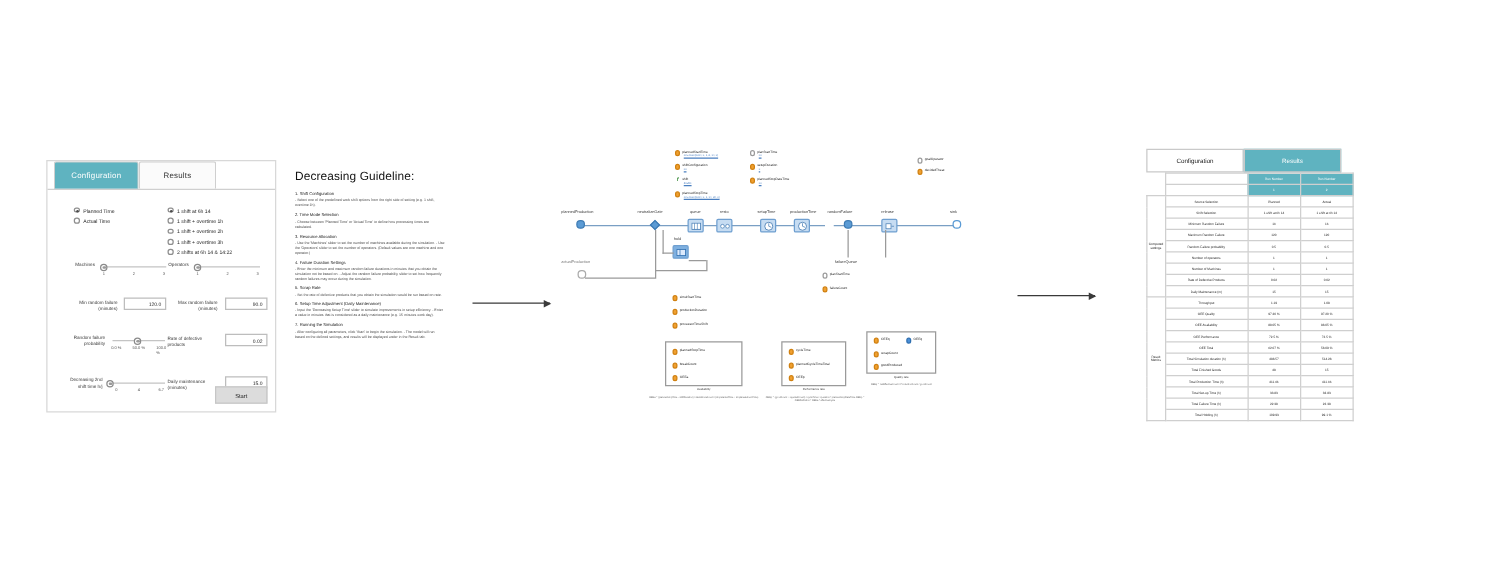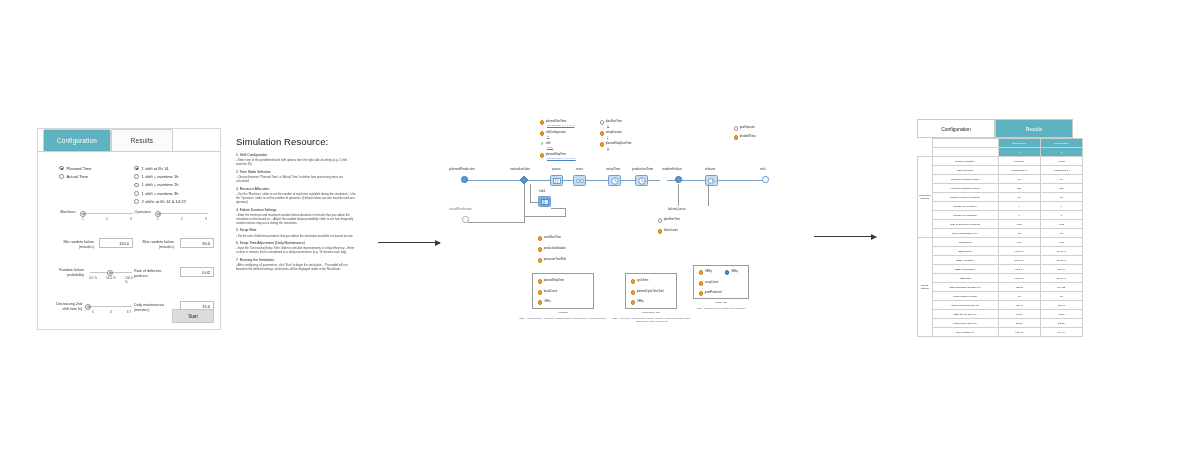"Simulation Resource:" div { text: Simulation Resource -> Decreasing Guideline }
